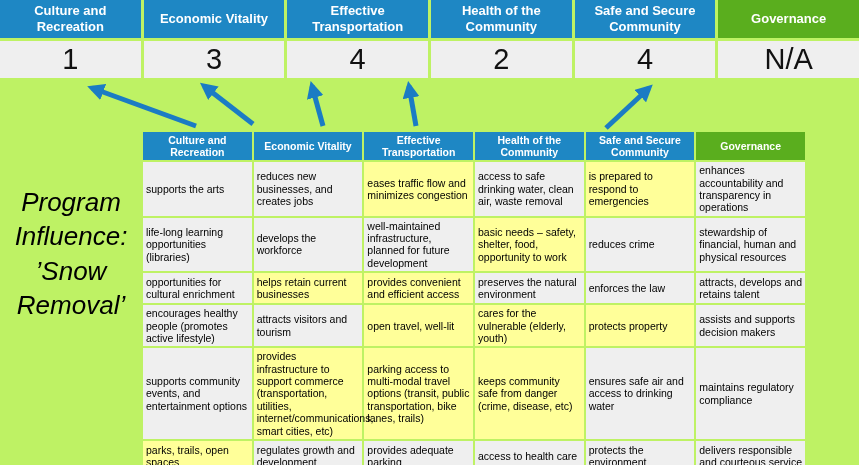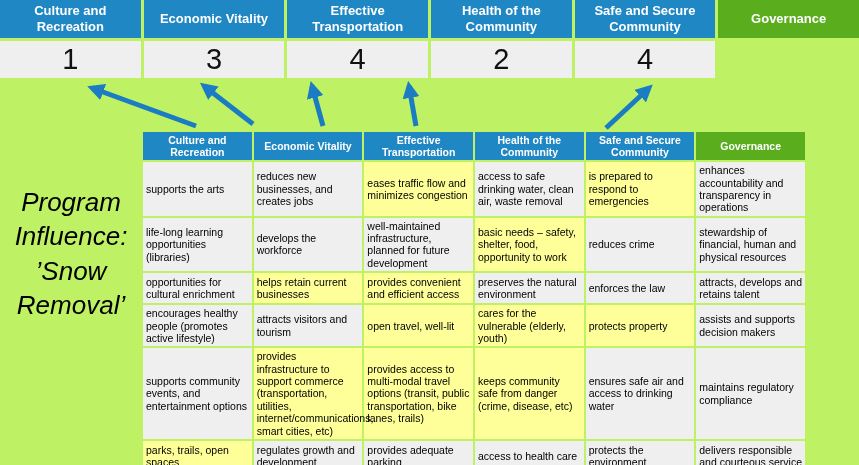"N/A" div.score-cell { html: none -> <div>N/A</div> }
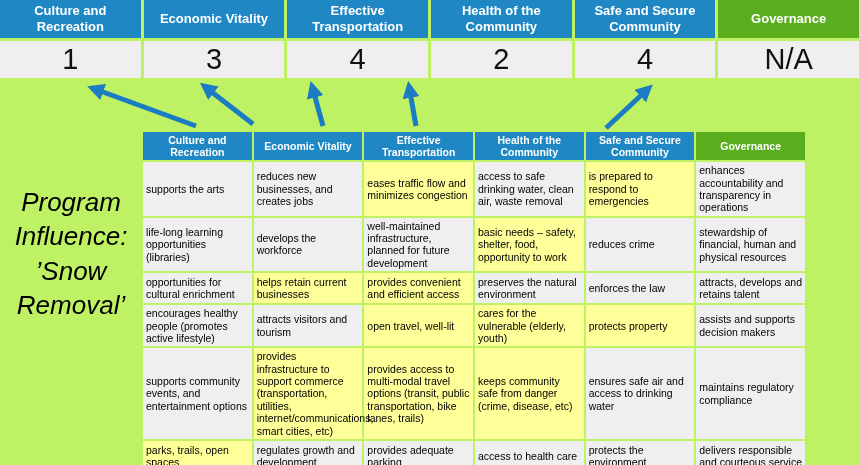"provides access to multi-modal travel" td.bg-yellow { text: provides -> parking }
